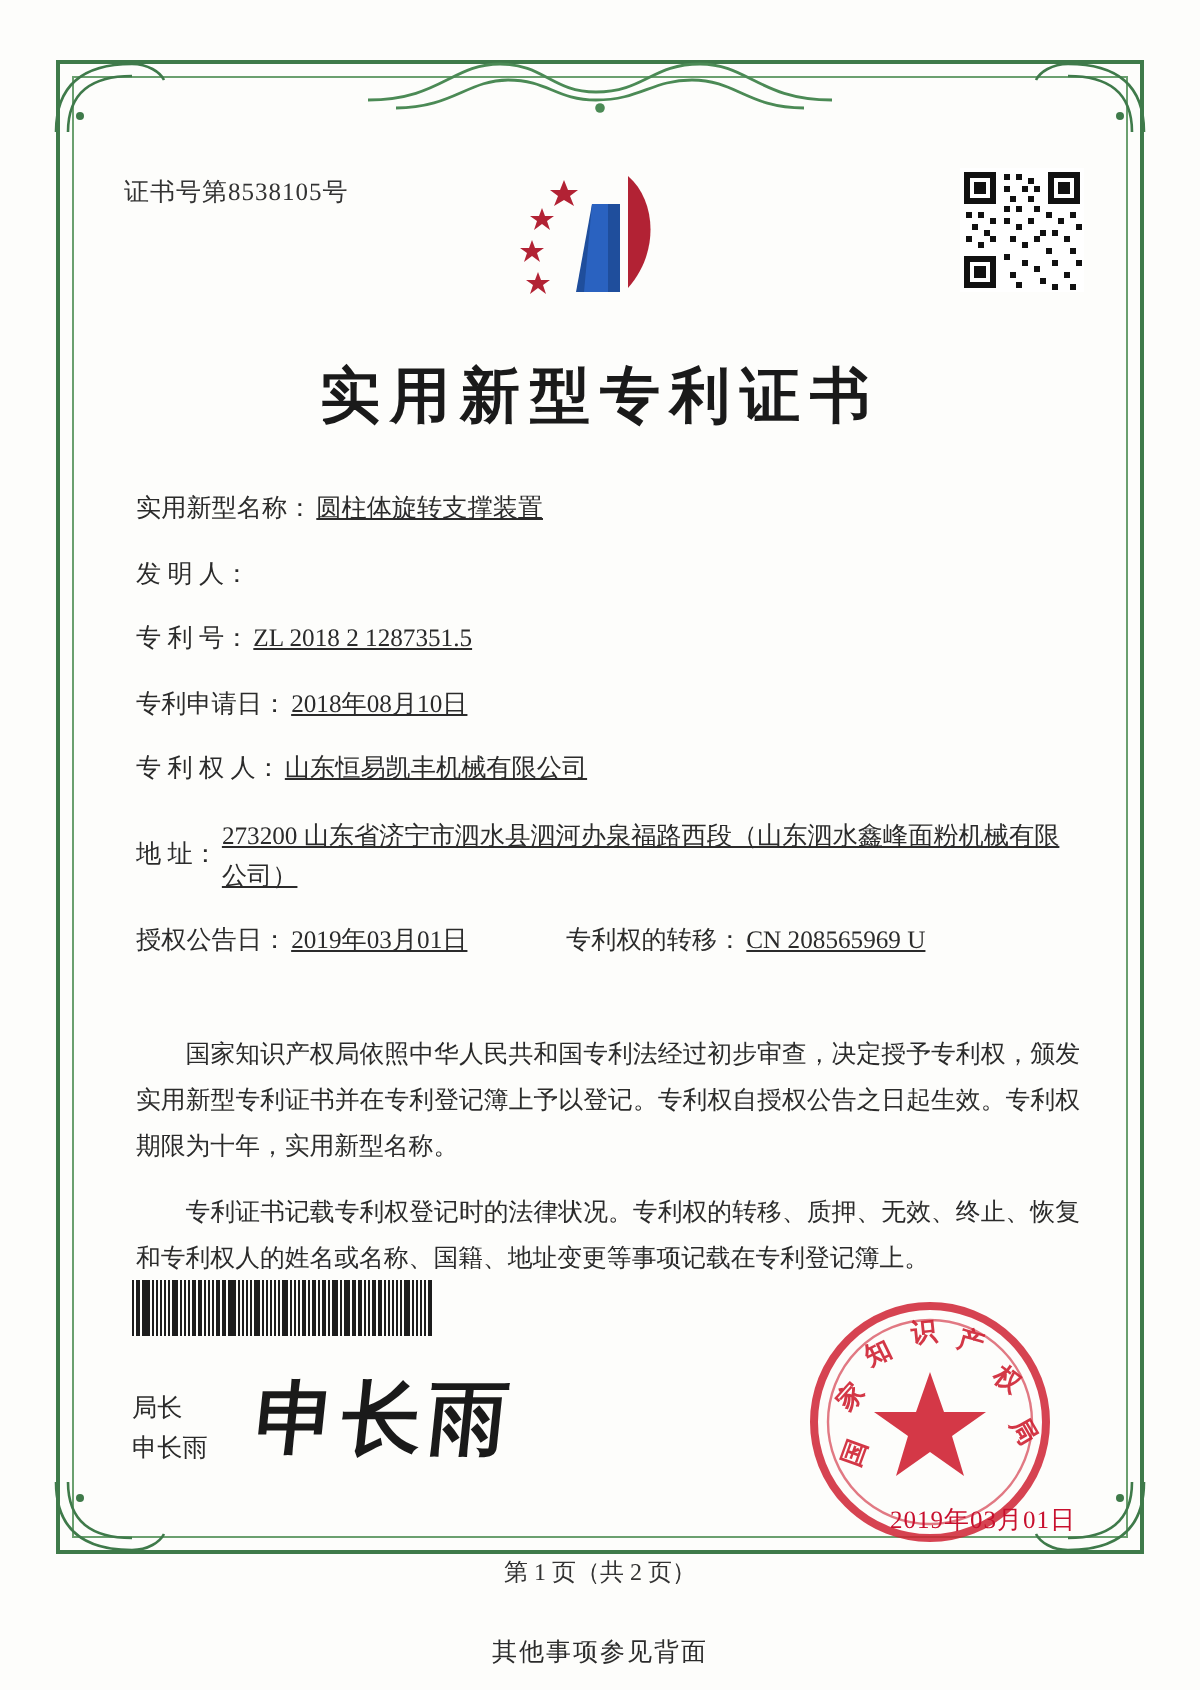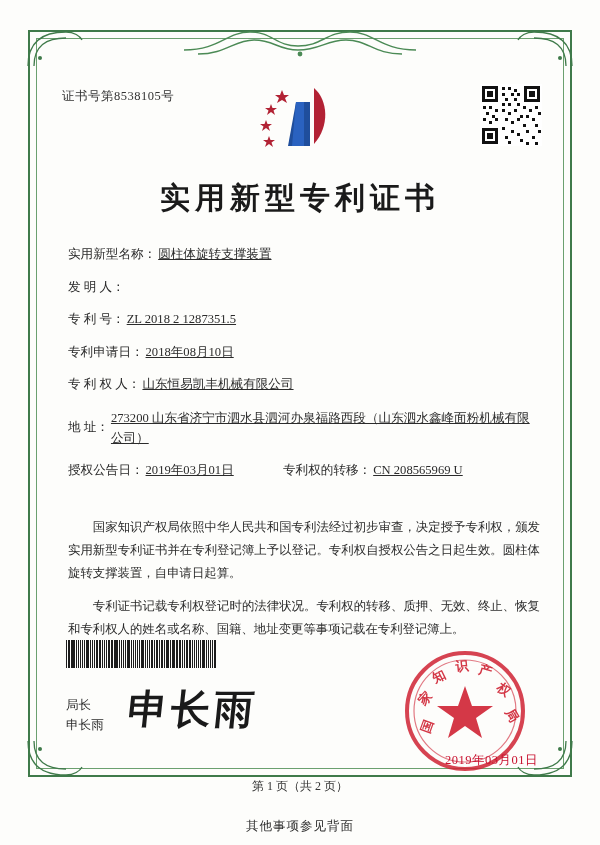"国家知识产权局依照中华人民共和国专利法经过初步审查，决定授予专利权，颁发实用新型" p { text: 圆柱体旋转支撑装置，自申请日起算 -> 专利权期限为十年，实用新型名称 }
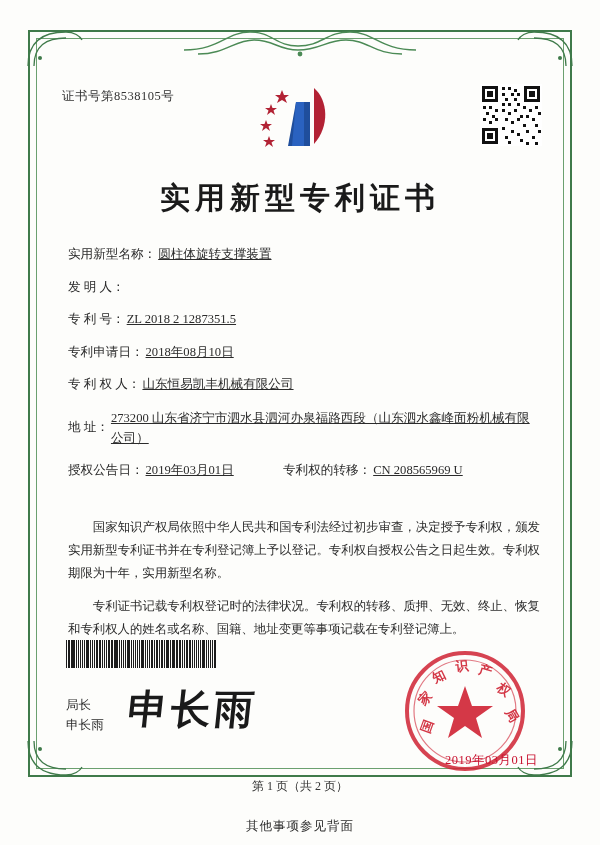"局长" .sign-label { font-family: none -> Liberation Mono, monospace }
